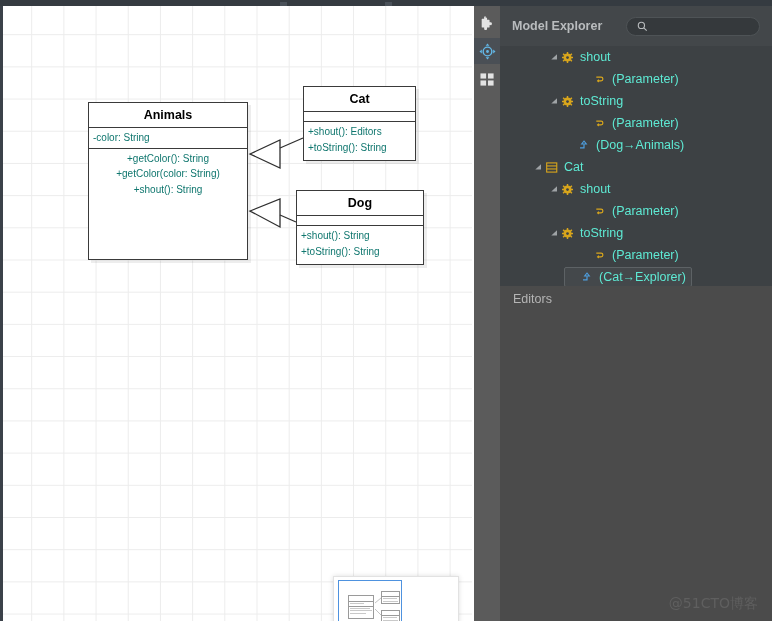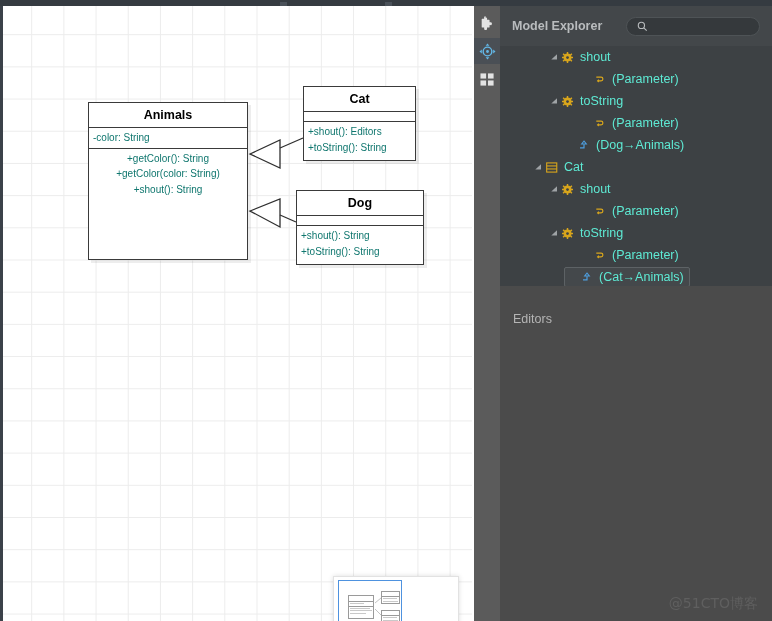"(Cat→Animals)" span.tlabel { text: Animals -> Explorer }
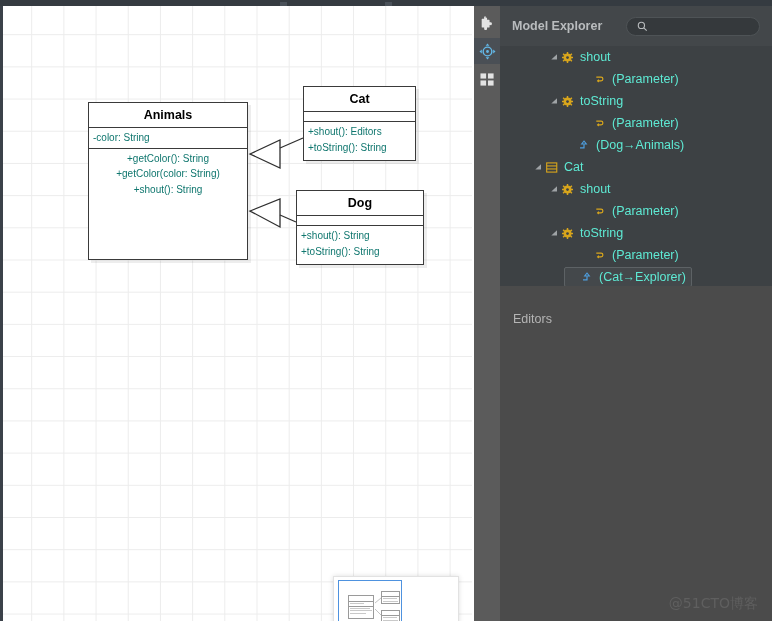"Editors" .editors-label { top: 26px -> 6px }
